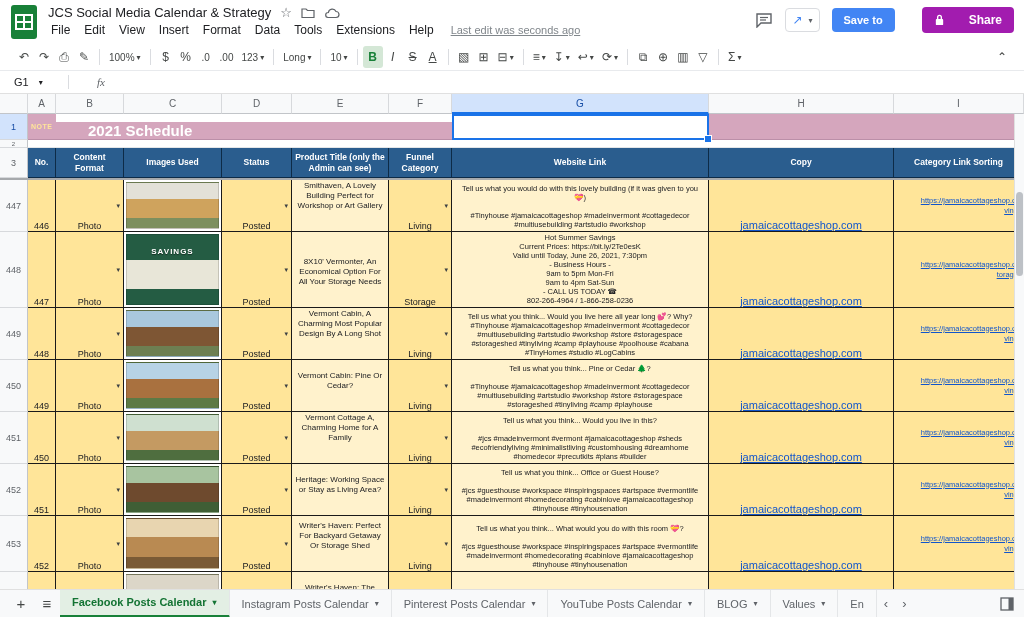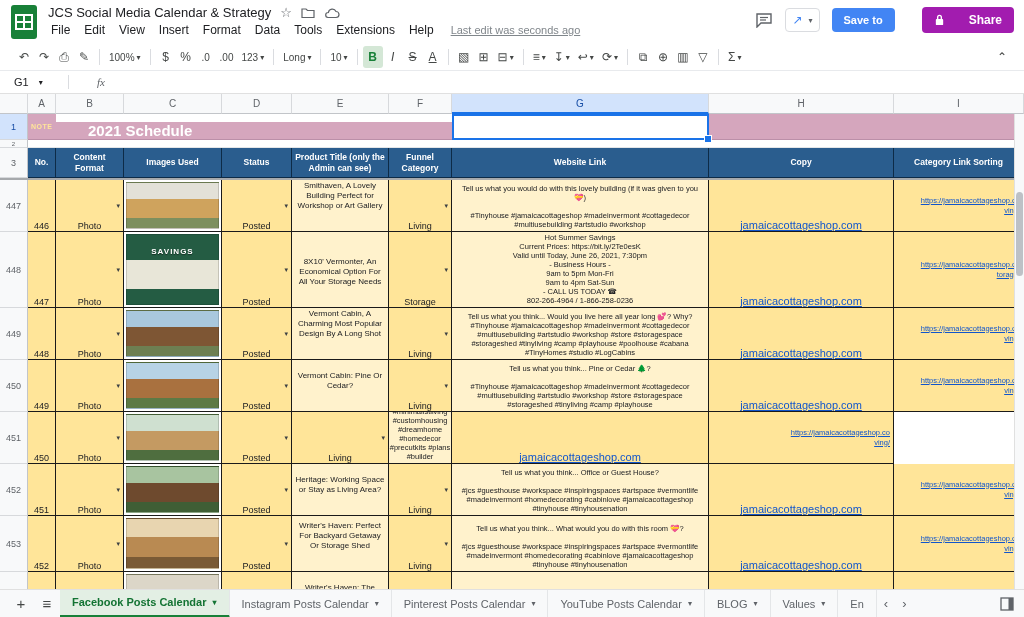"Vermont Cottage A, Charming Home" div.cell { html: none -> <div>Vermont Cottage A, Charming Home for A Family</div> }
